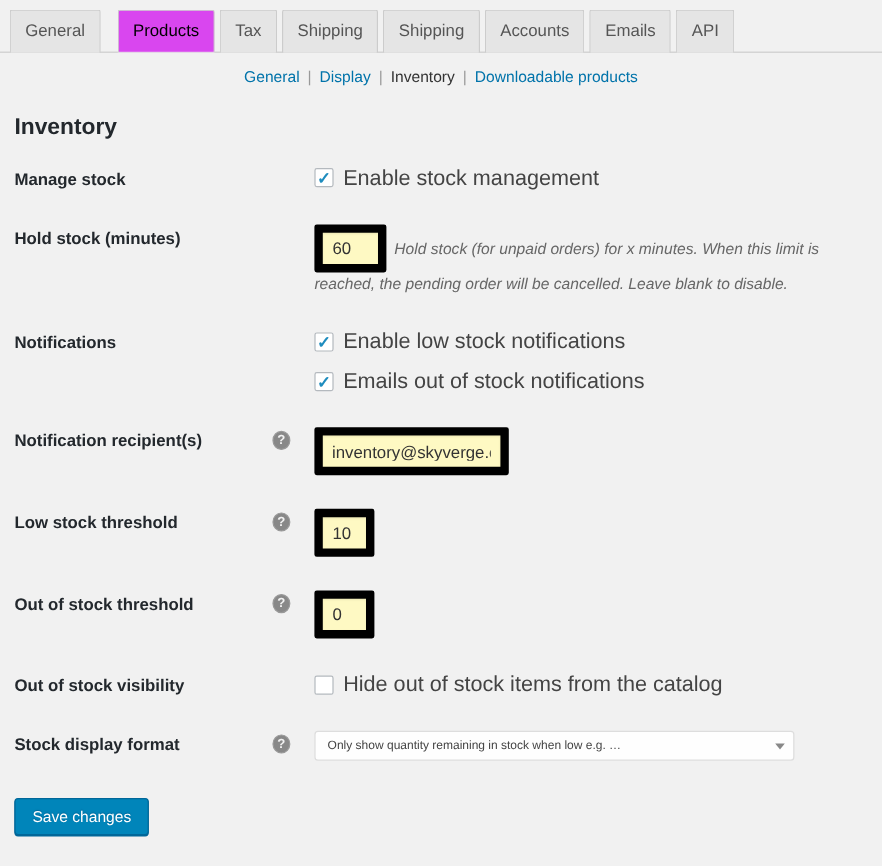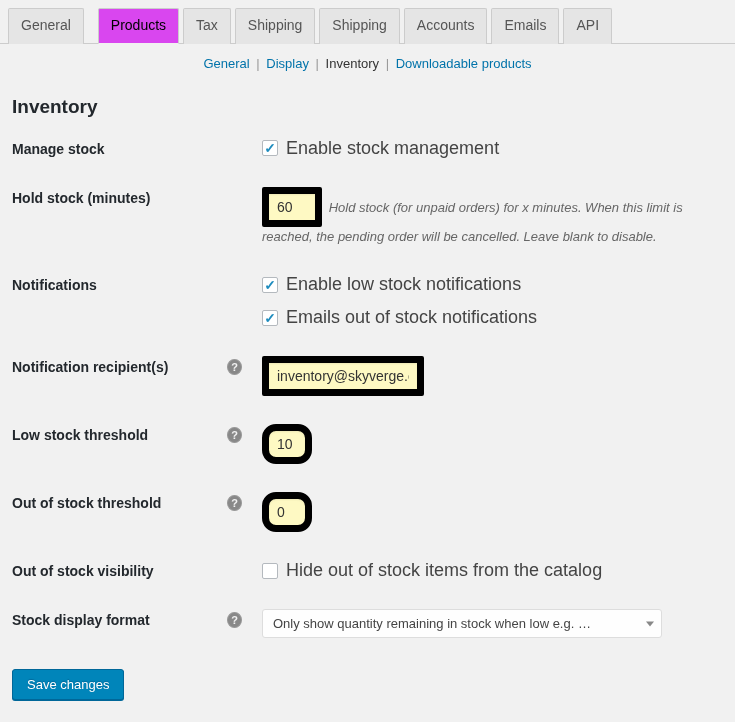"10" input.num { border-radius: 14px -> none }
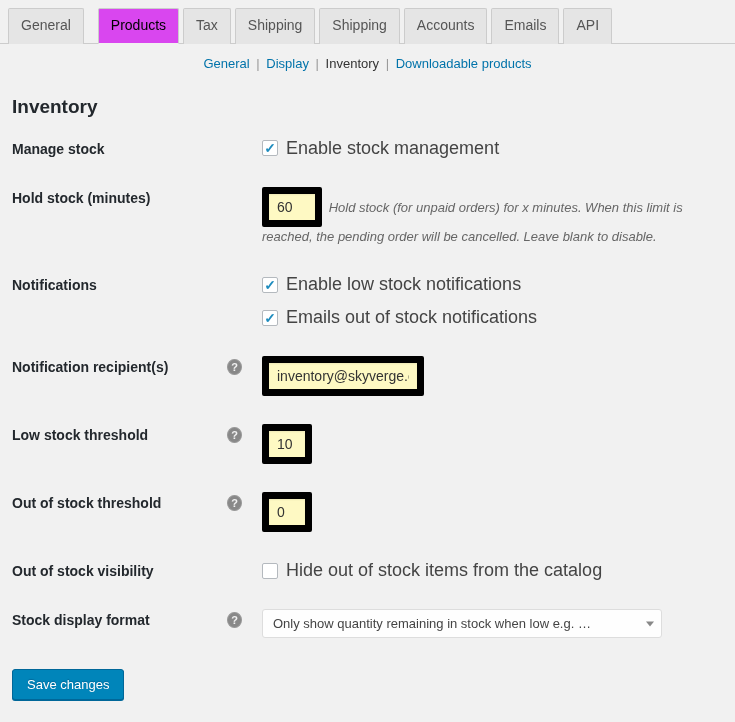"Only show quantity remaining in" .select { font-size: 13px -> 10px }
